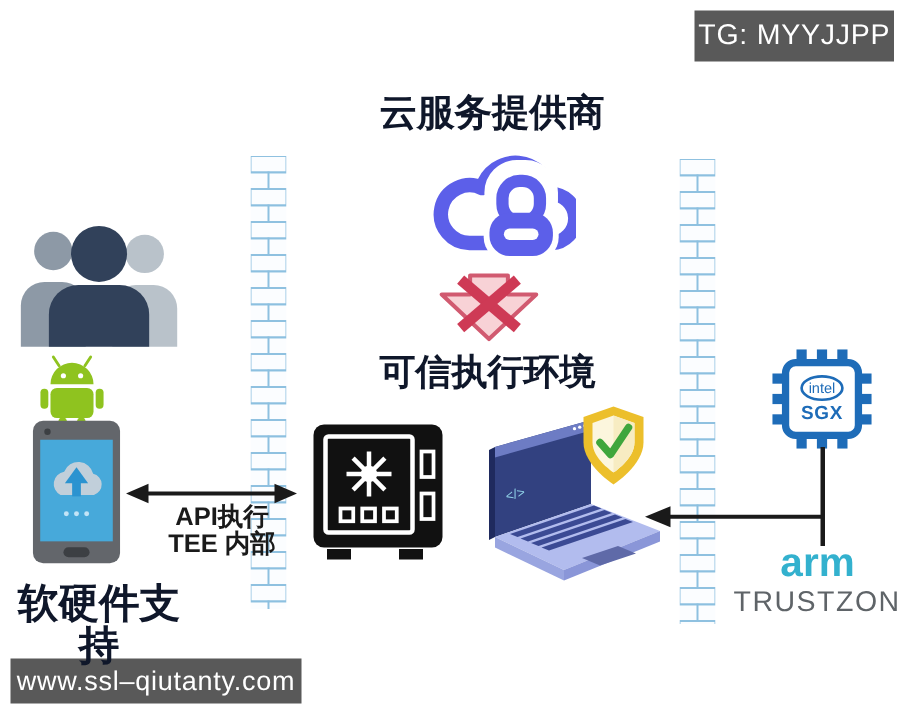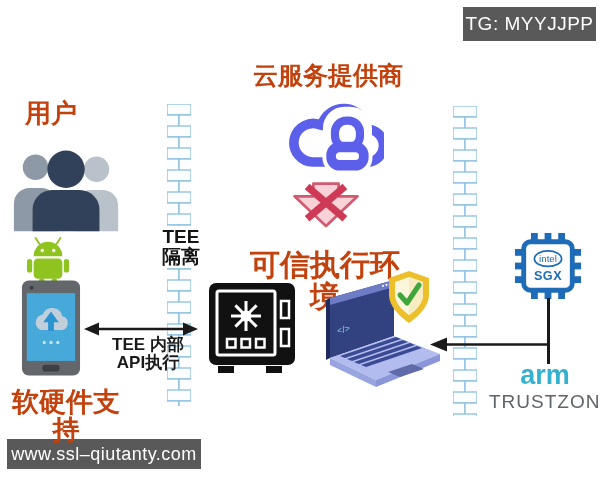"云服务提供商" .big-title { color: #c2410c -> #0f172a }
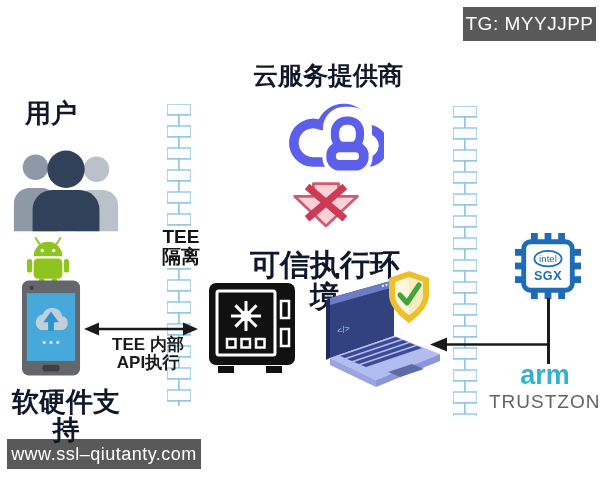"用户" div.abs { html: <div>用户</div> -> none }
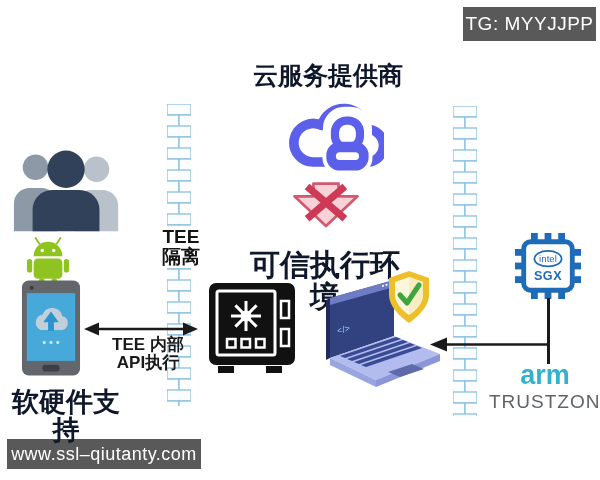"TEE" div.abs { html: <div> <div>TEE</div> <div>隔离</div> </div> -> none }
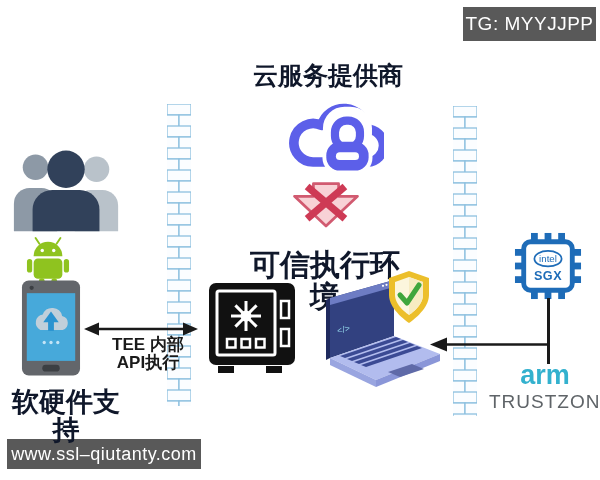"可信执行环境" div.abs { font-size: 30px -> 24px; top: 249px -> 236px }
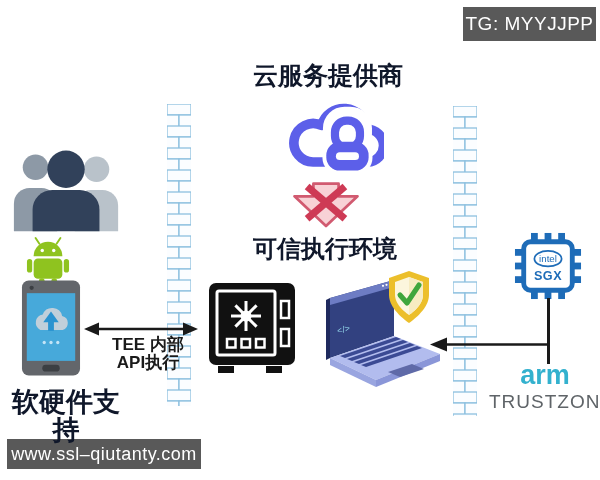"TEE 内部" div { order: before "API执行" -> after "API执行" }
